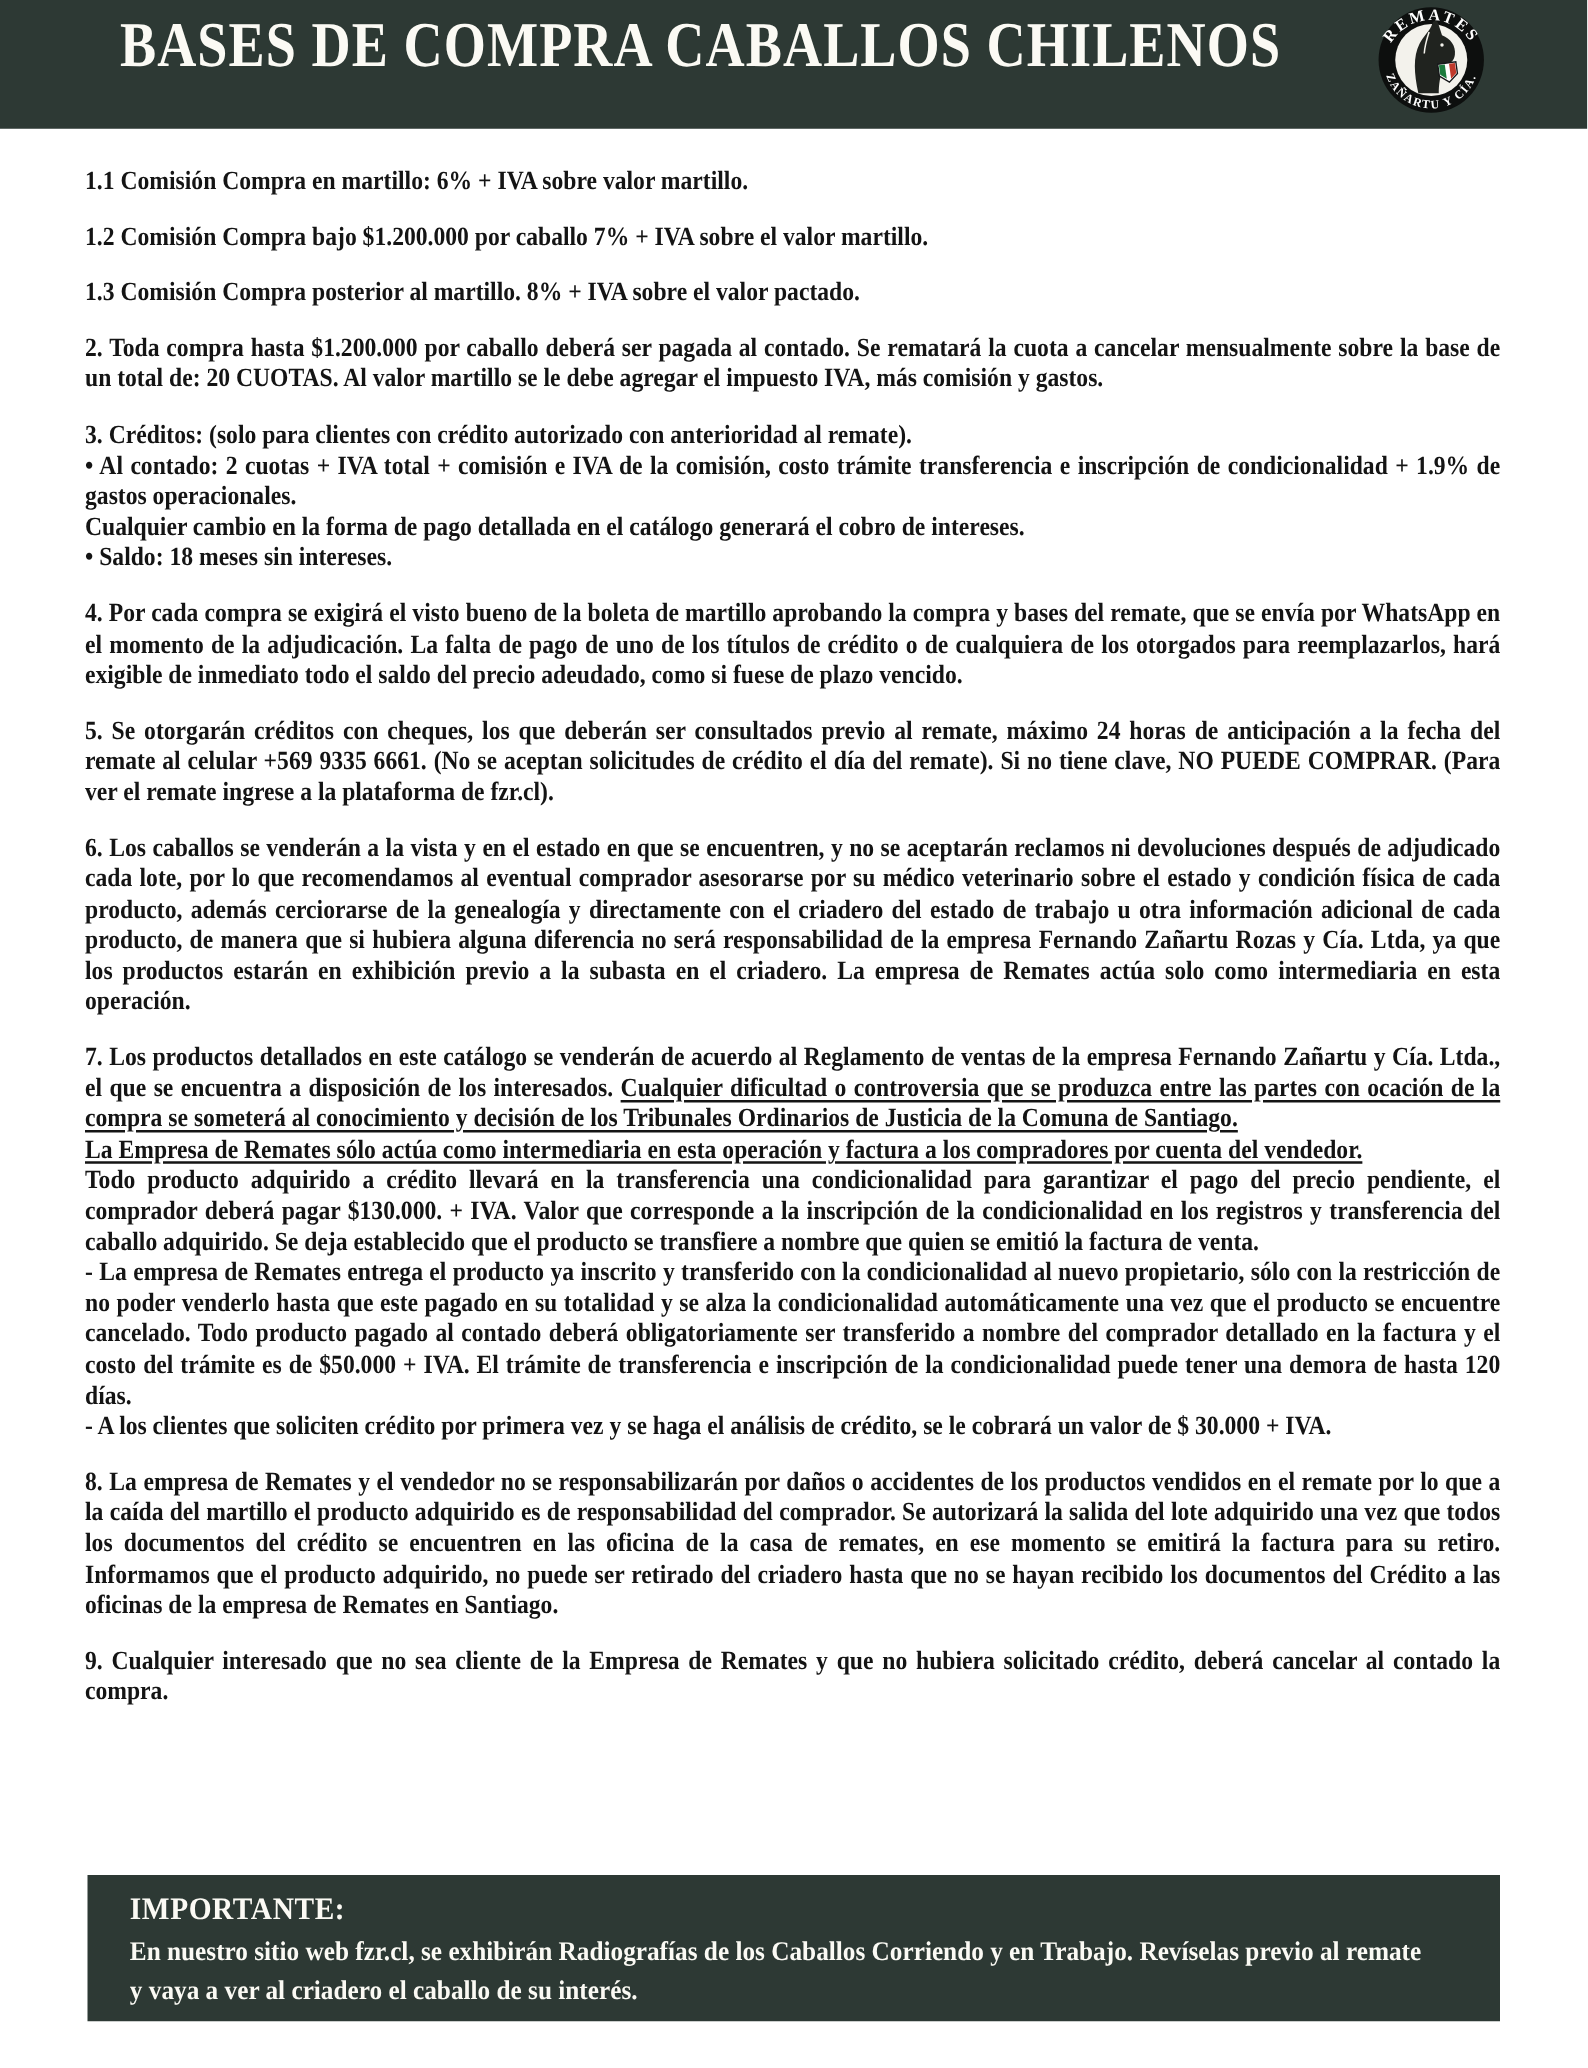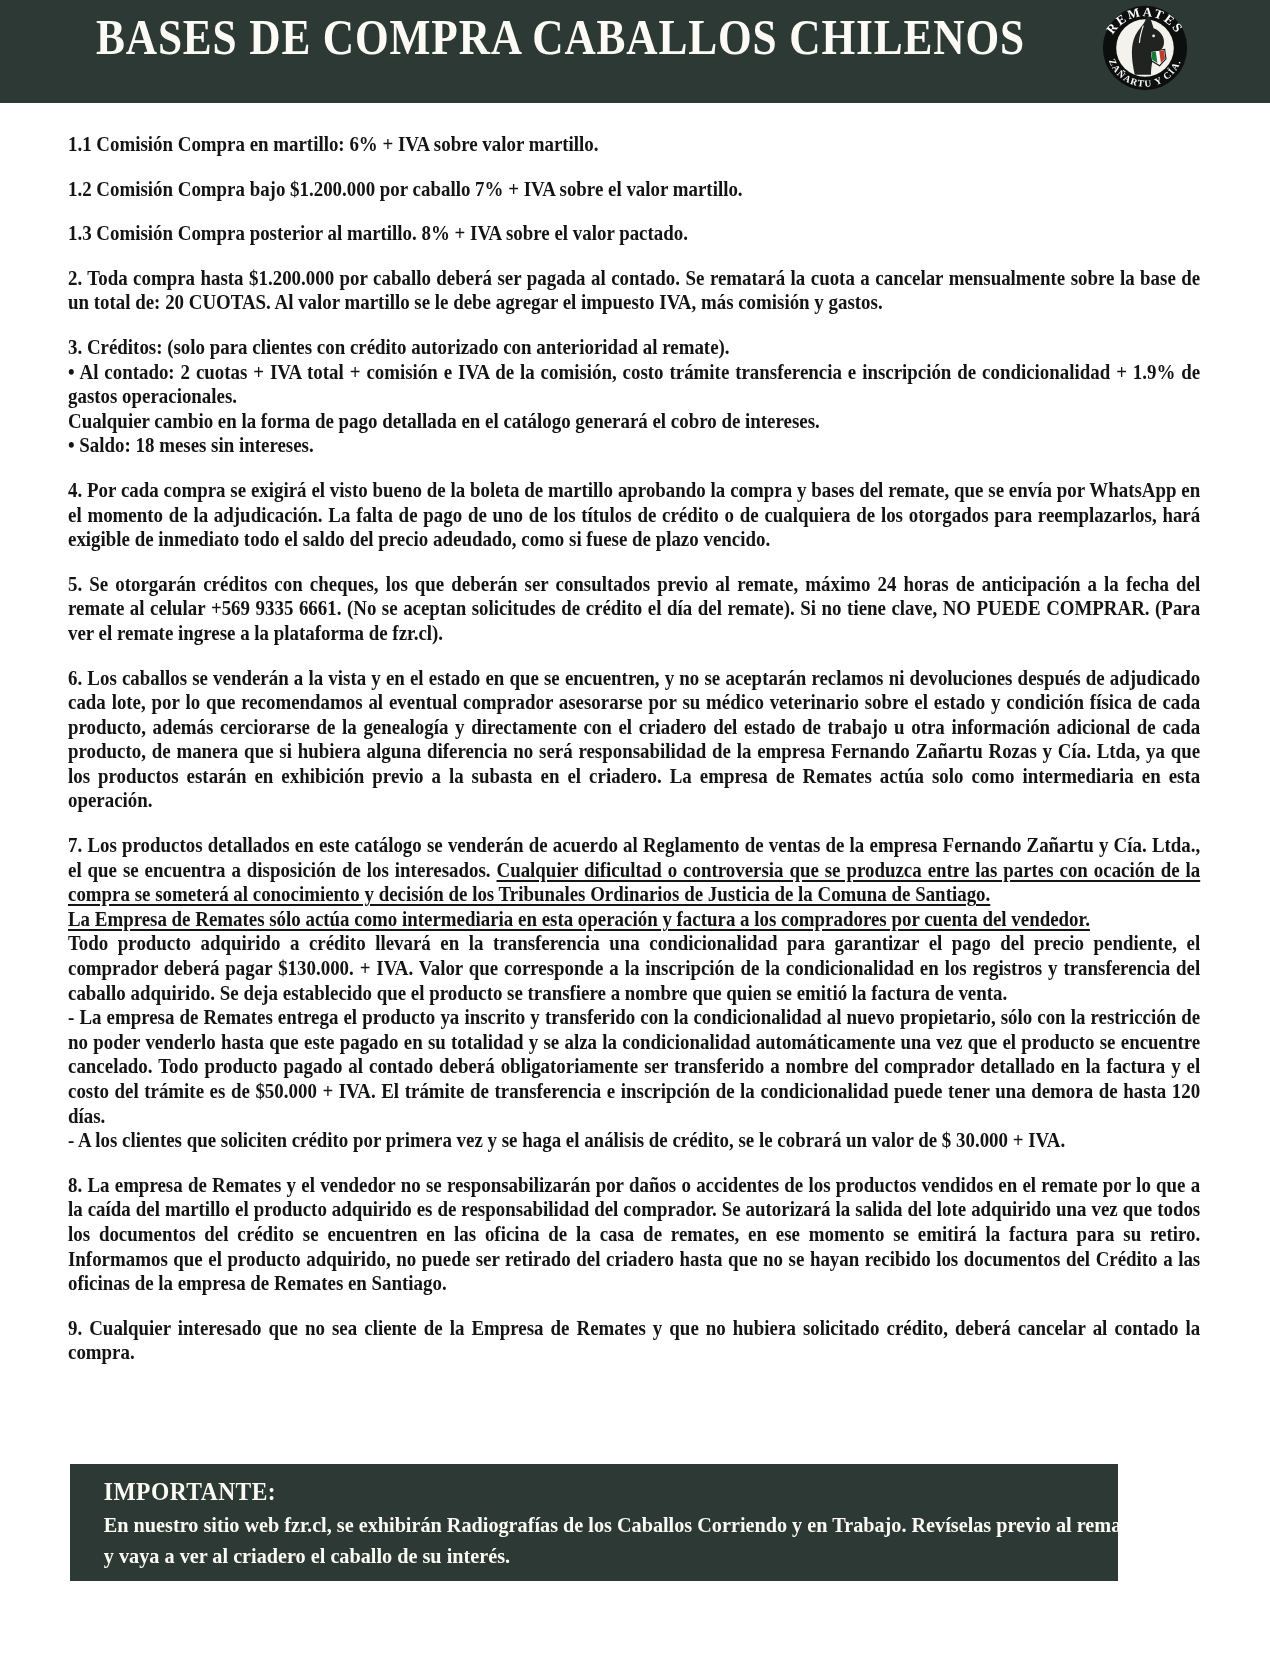"IMPORTANTE:" .notice { top: 1464px -> 1500px; width: 1048px -> 1130px }
